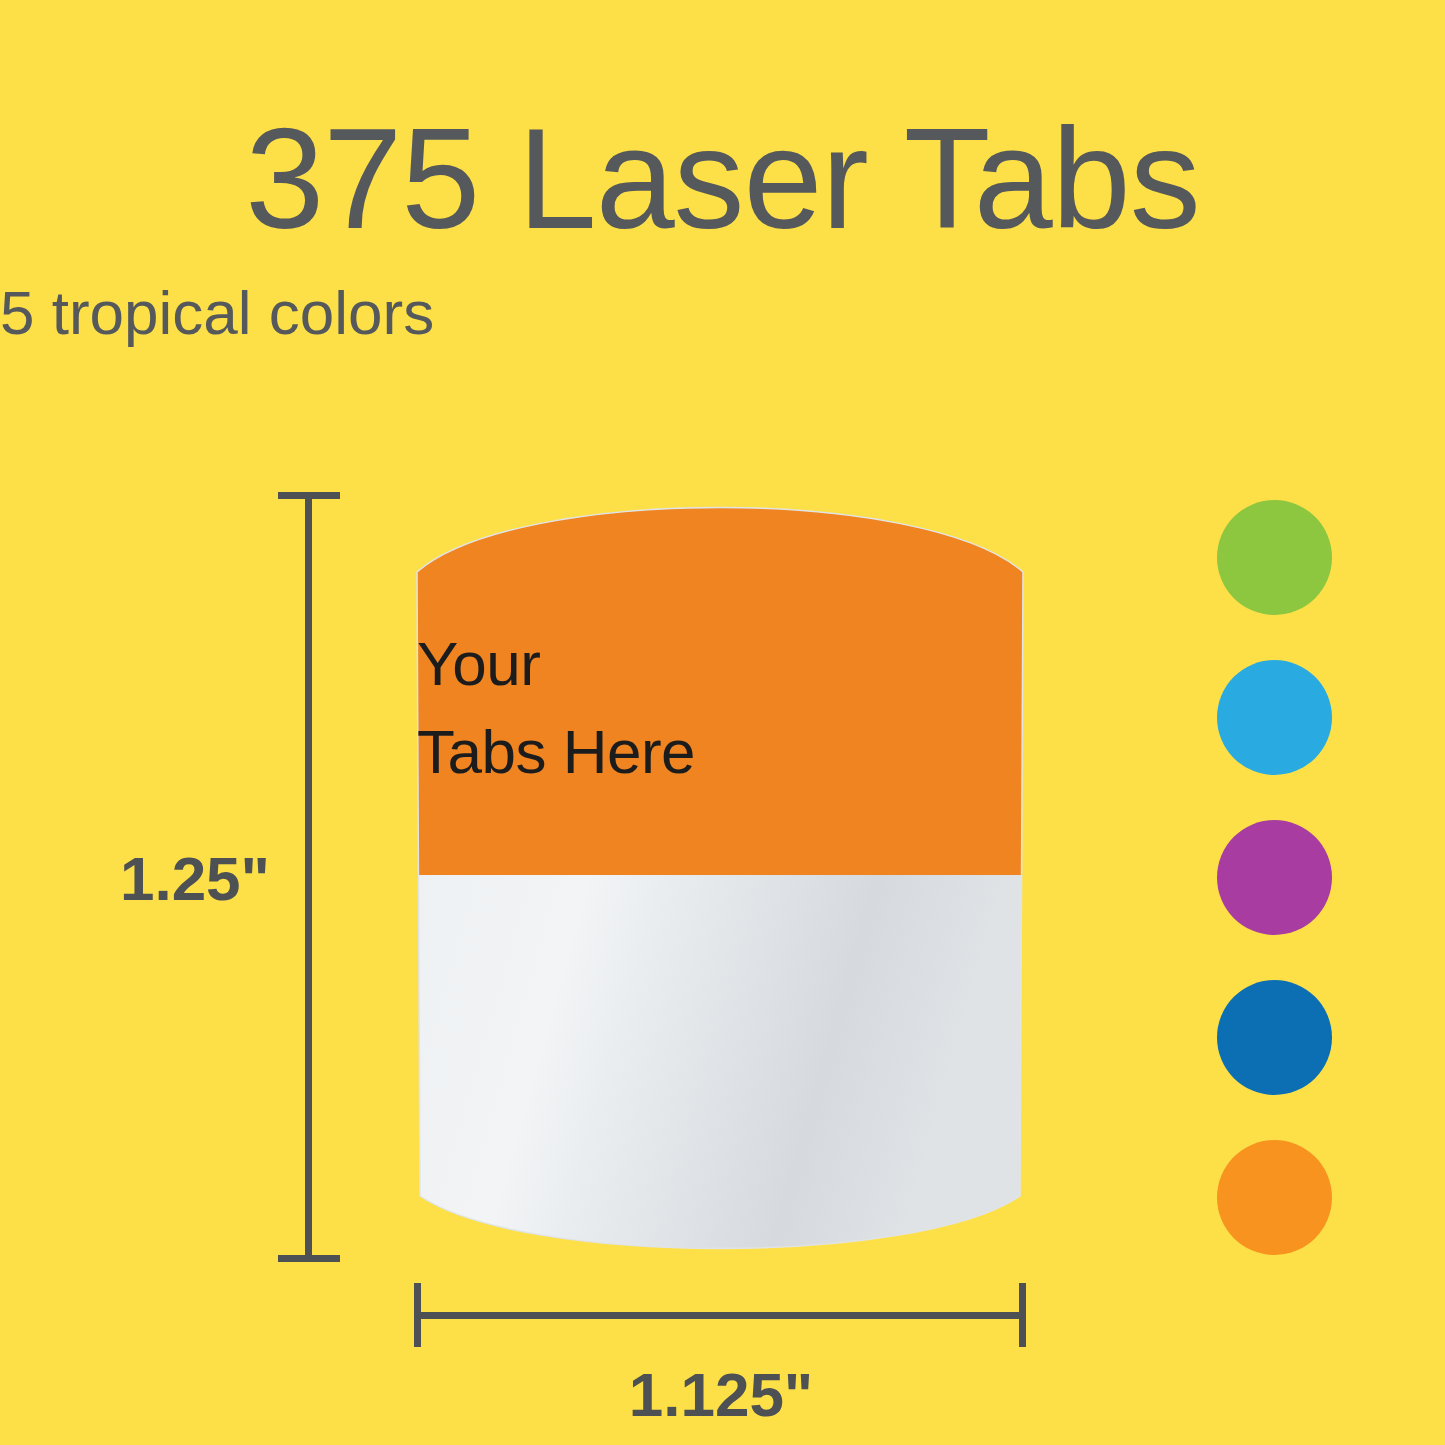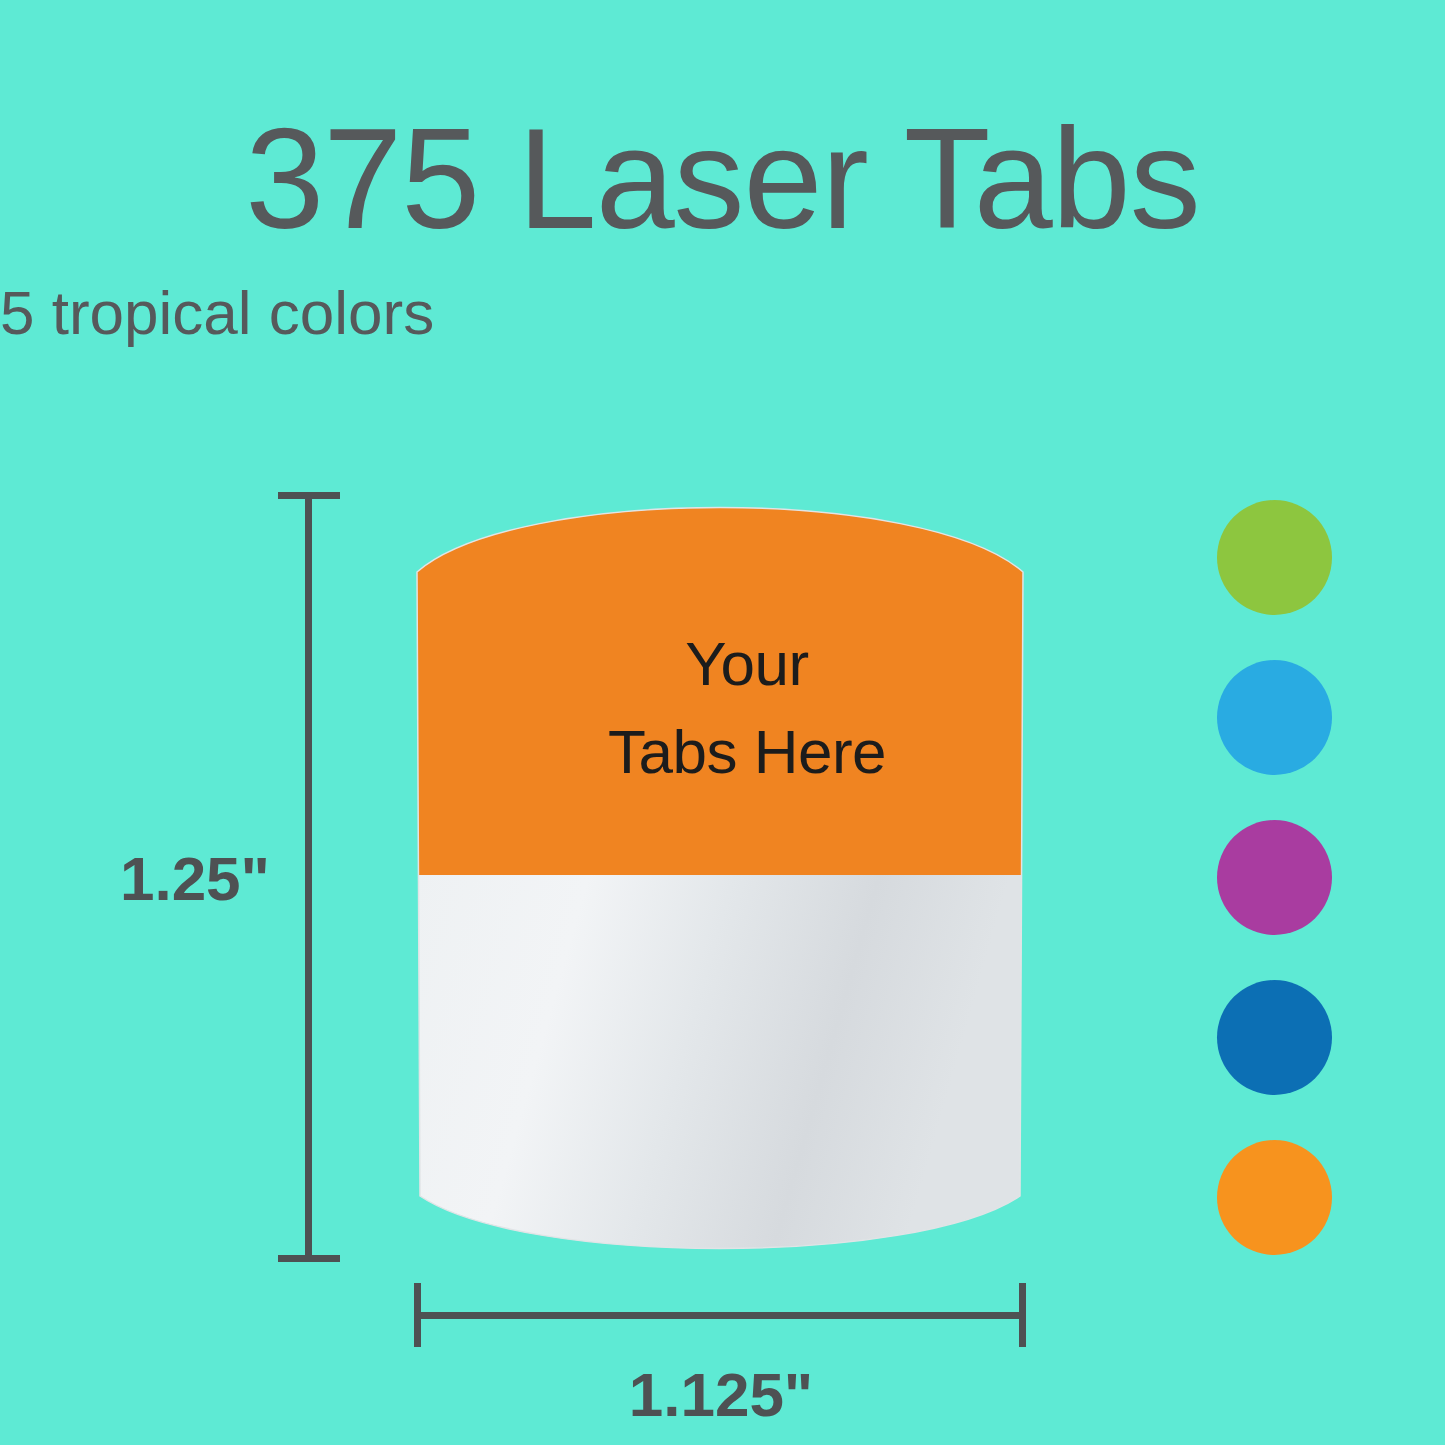"375 Laser Tabs" div { background: #5eead4 -> #fde047 }
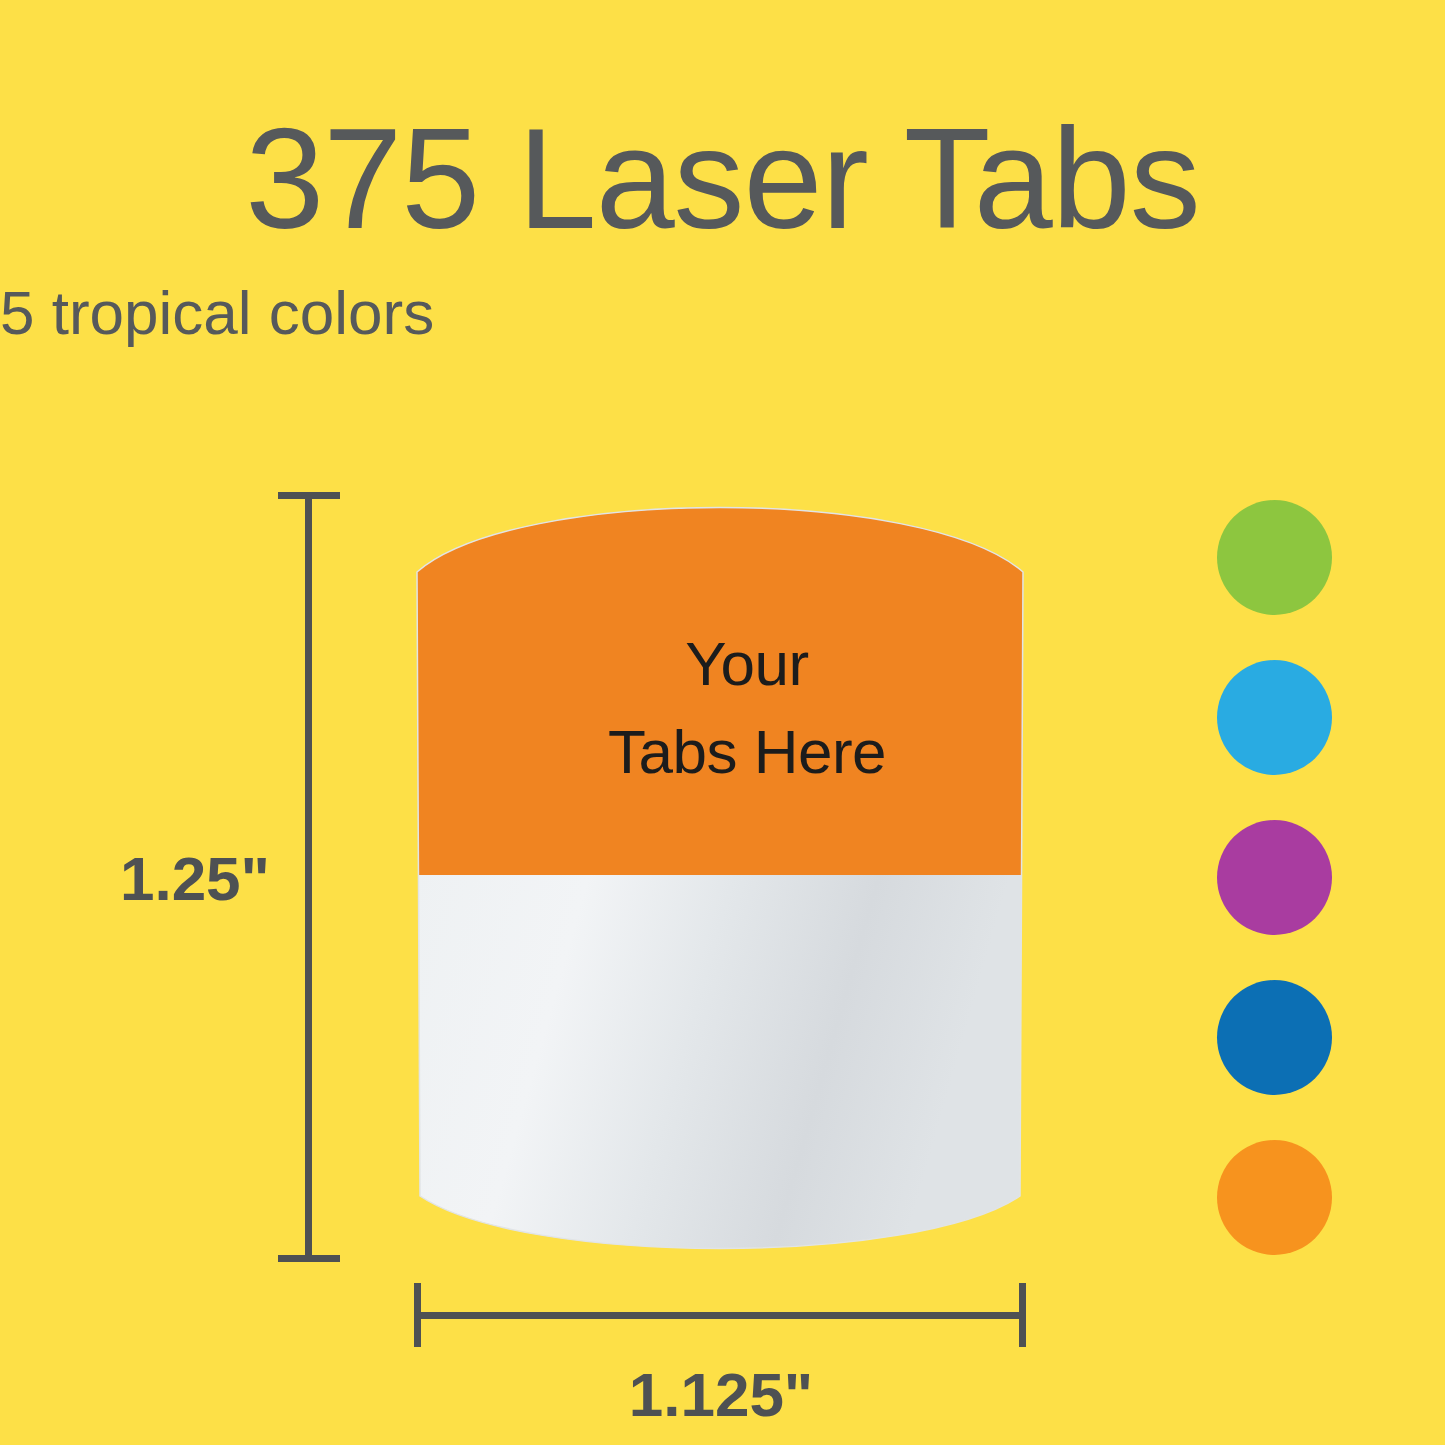"Your" #tab-text { text-align: center -> none }
